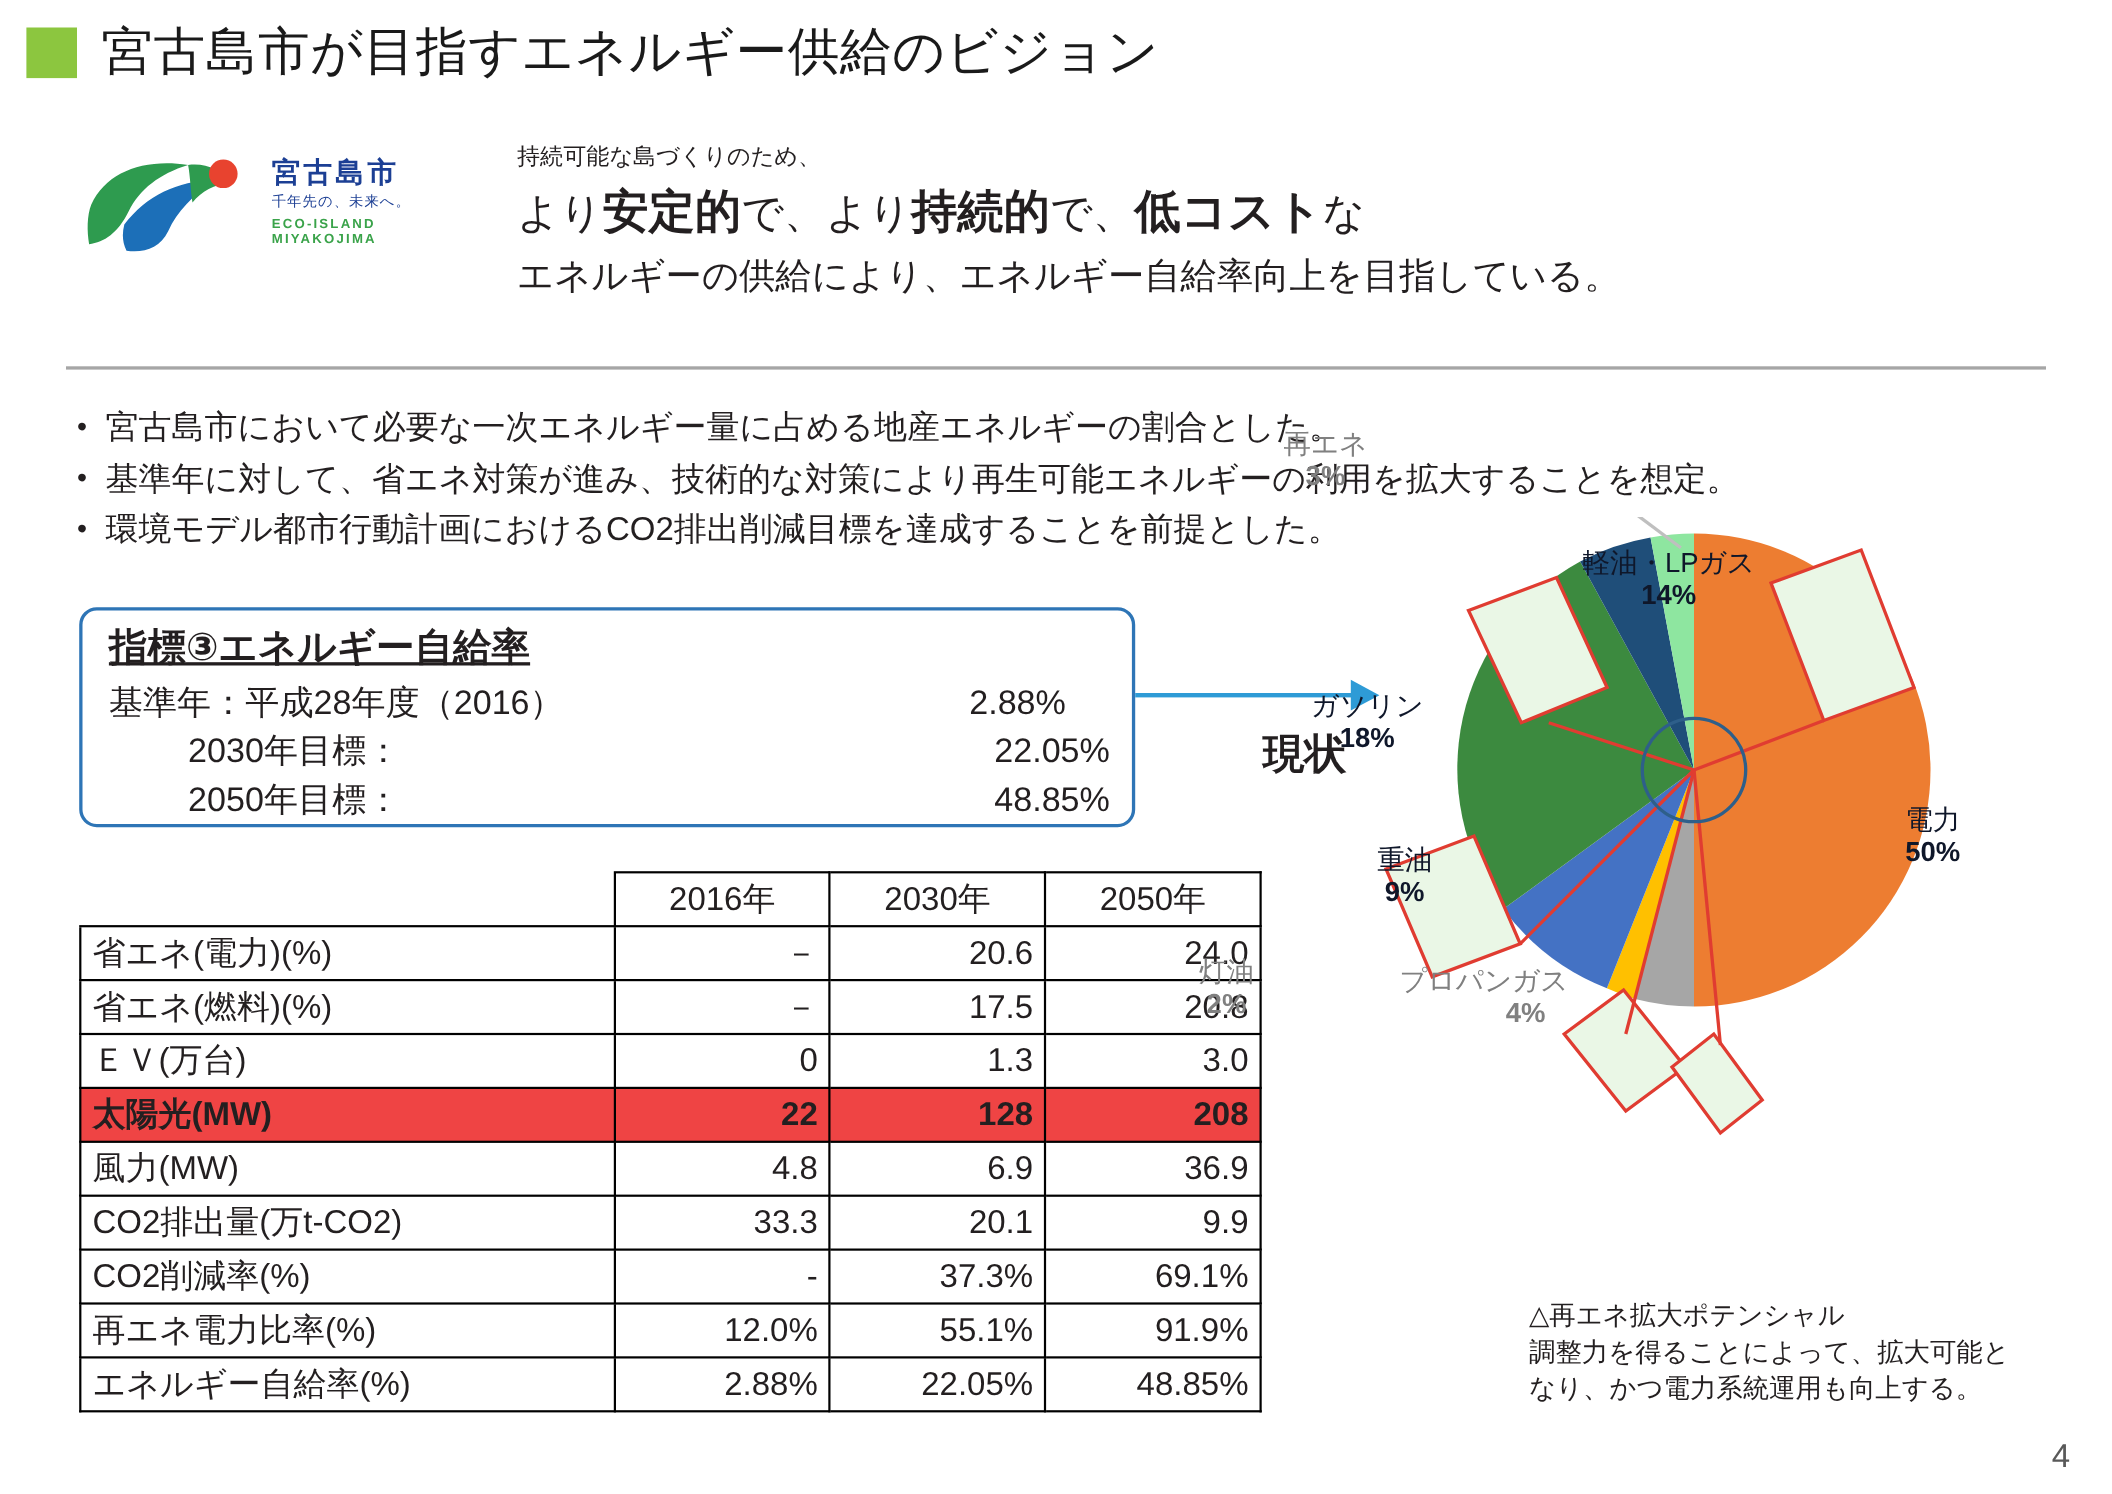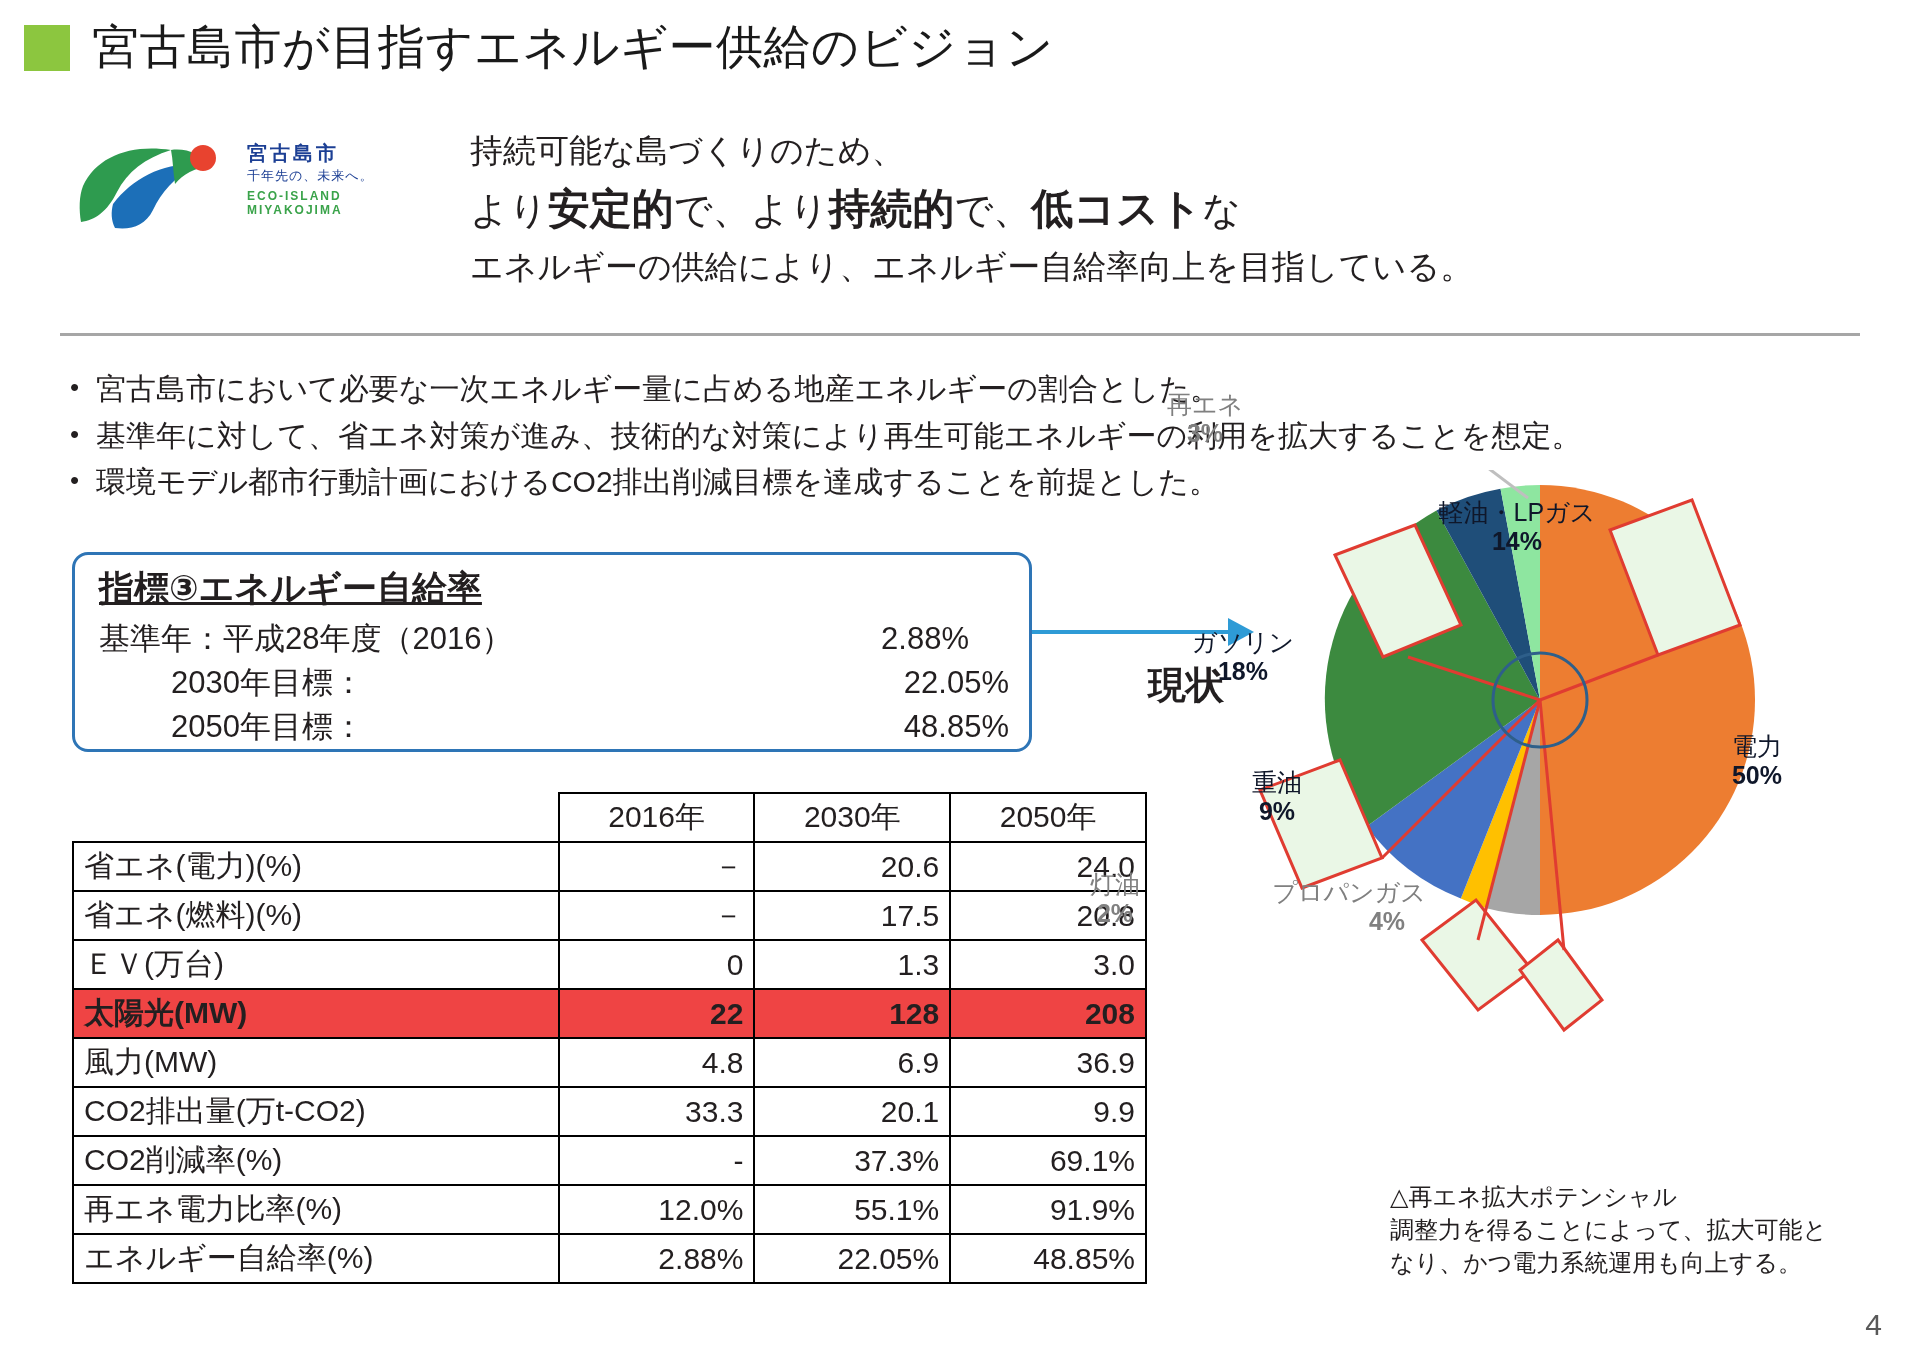"宮古島市" .logo-text .lt-main { font-size: 20px -> 26px }
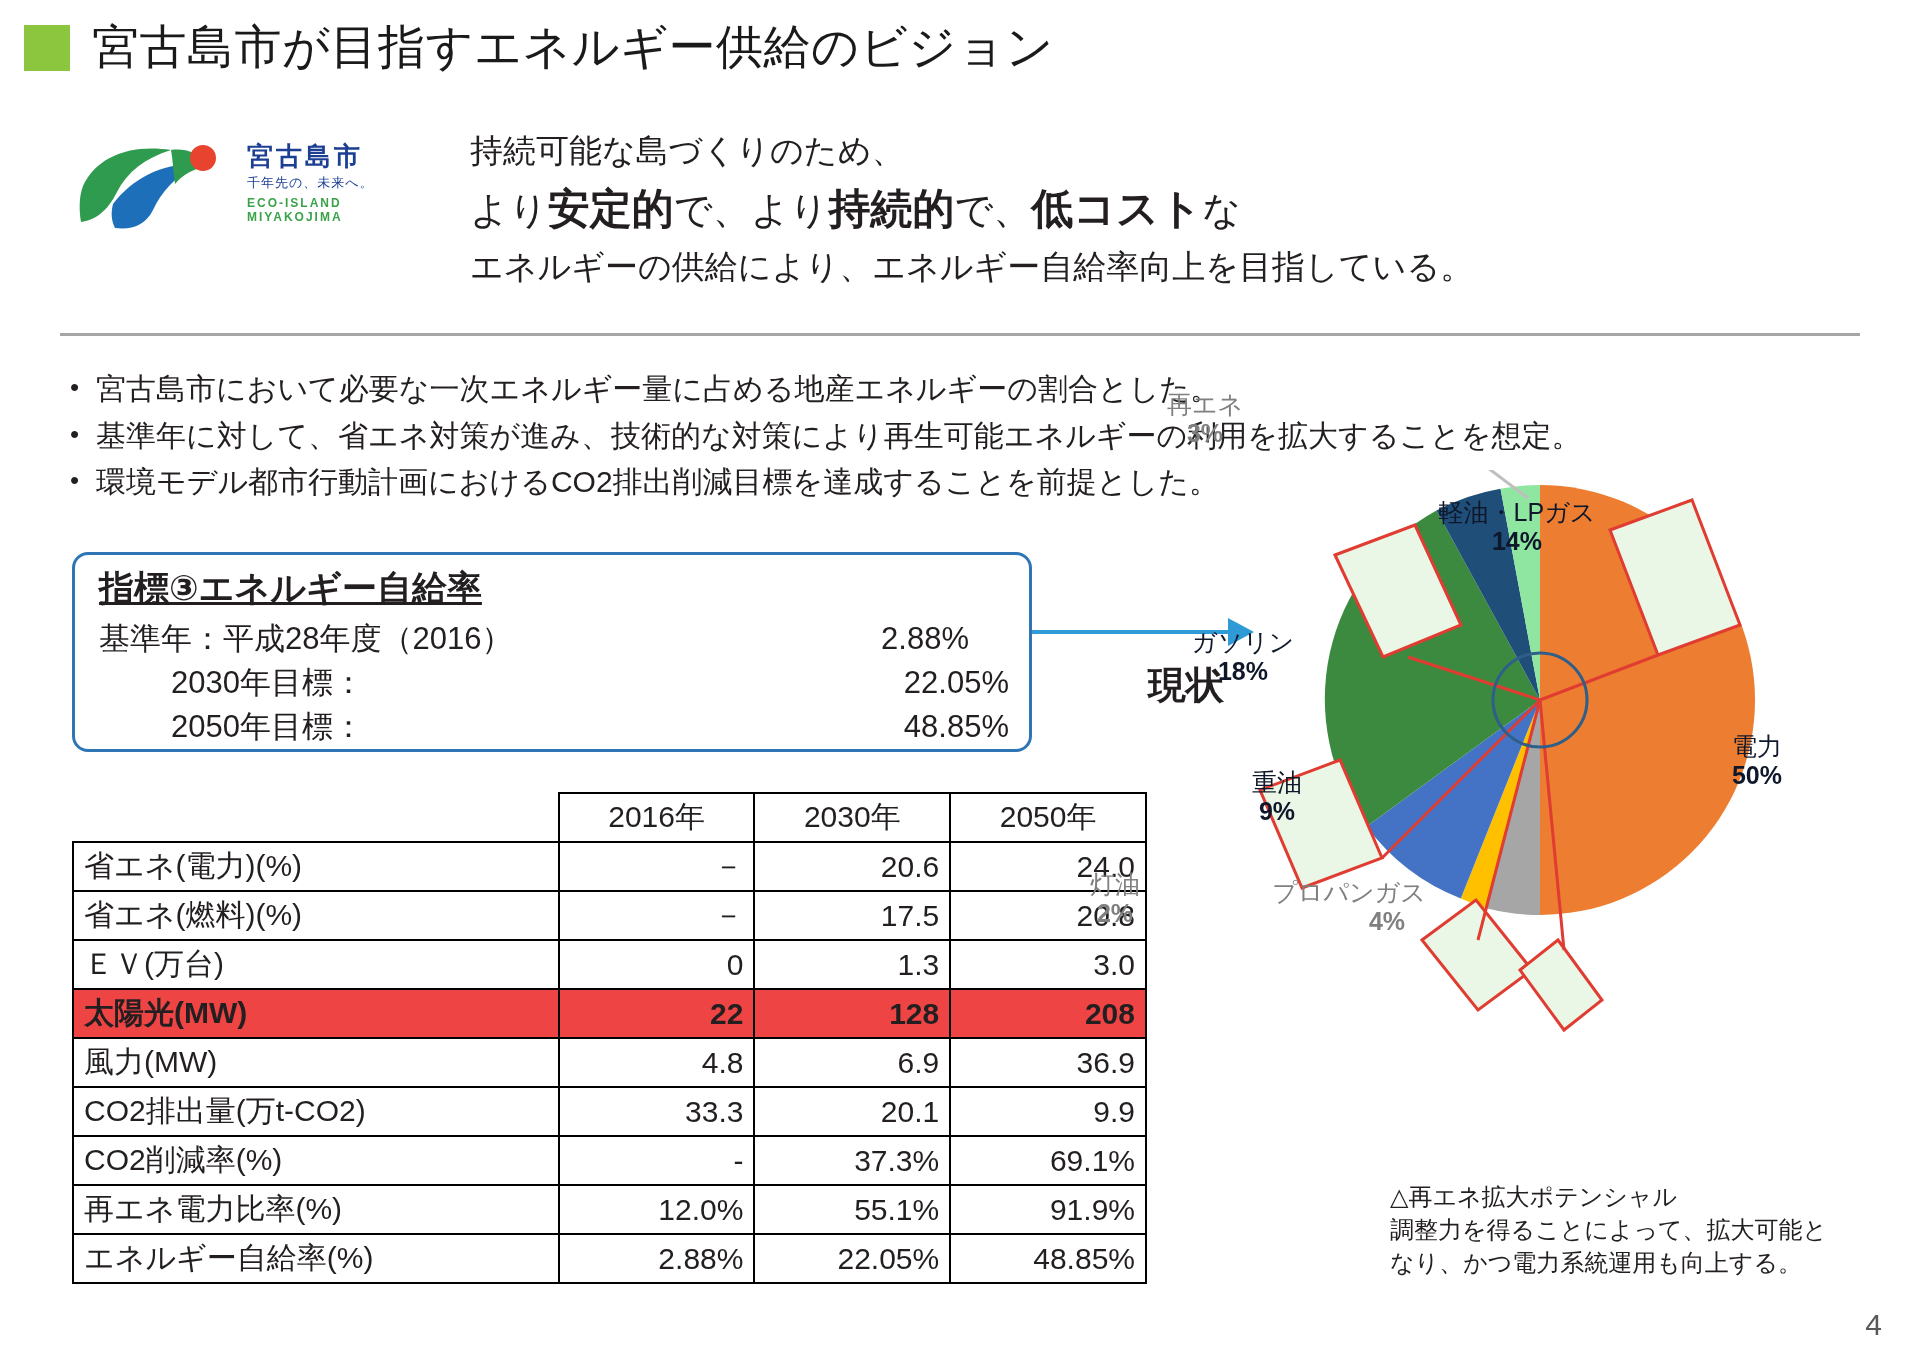"持続可能な島づくりのため、" .lead .l1 { font-size: 33px -> 21px }
